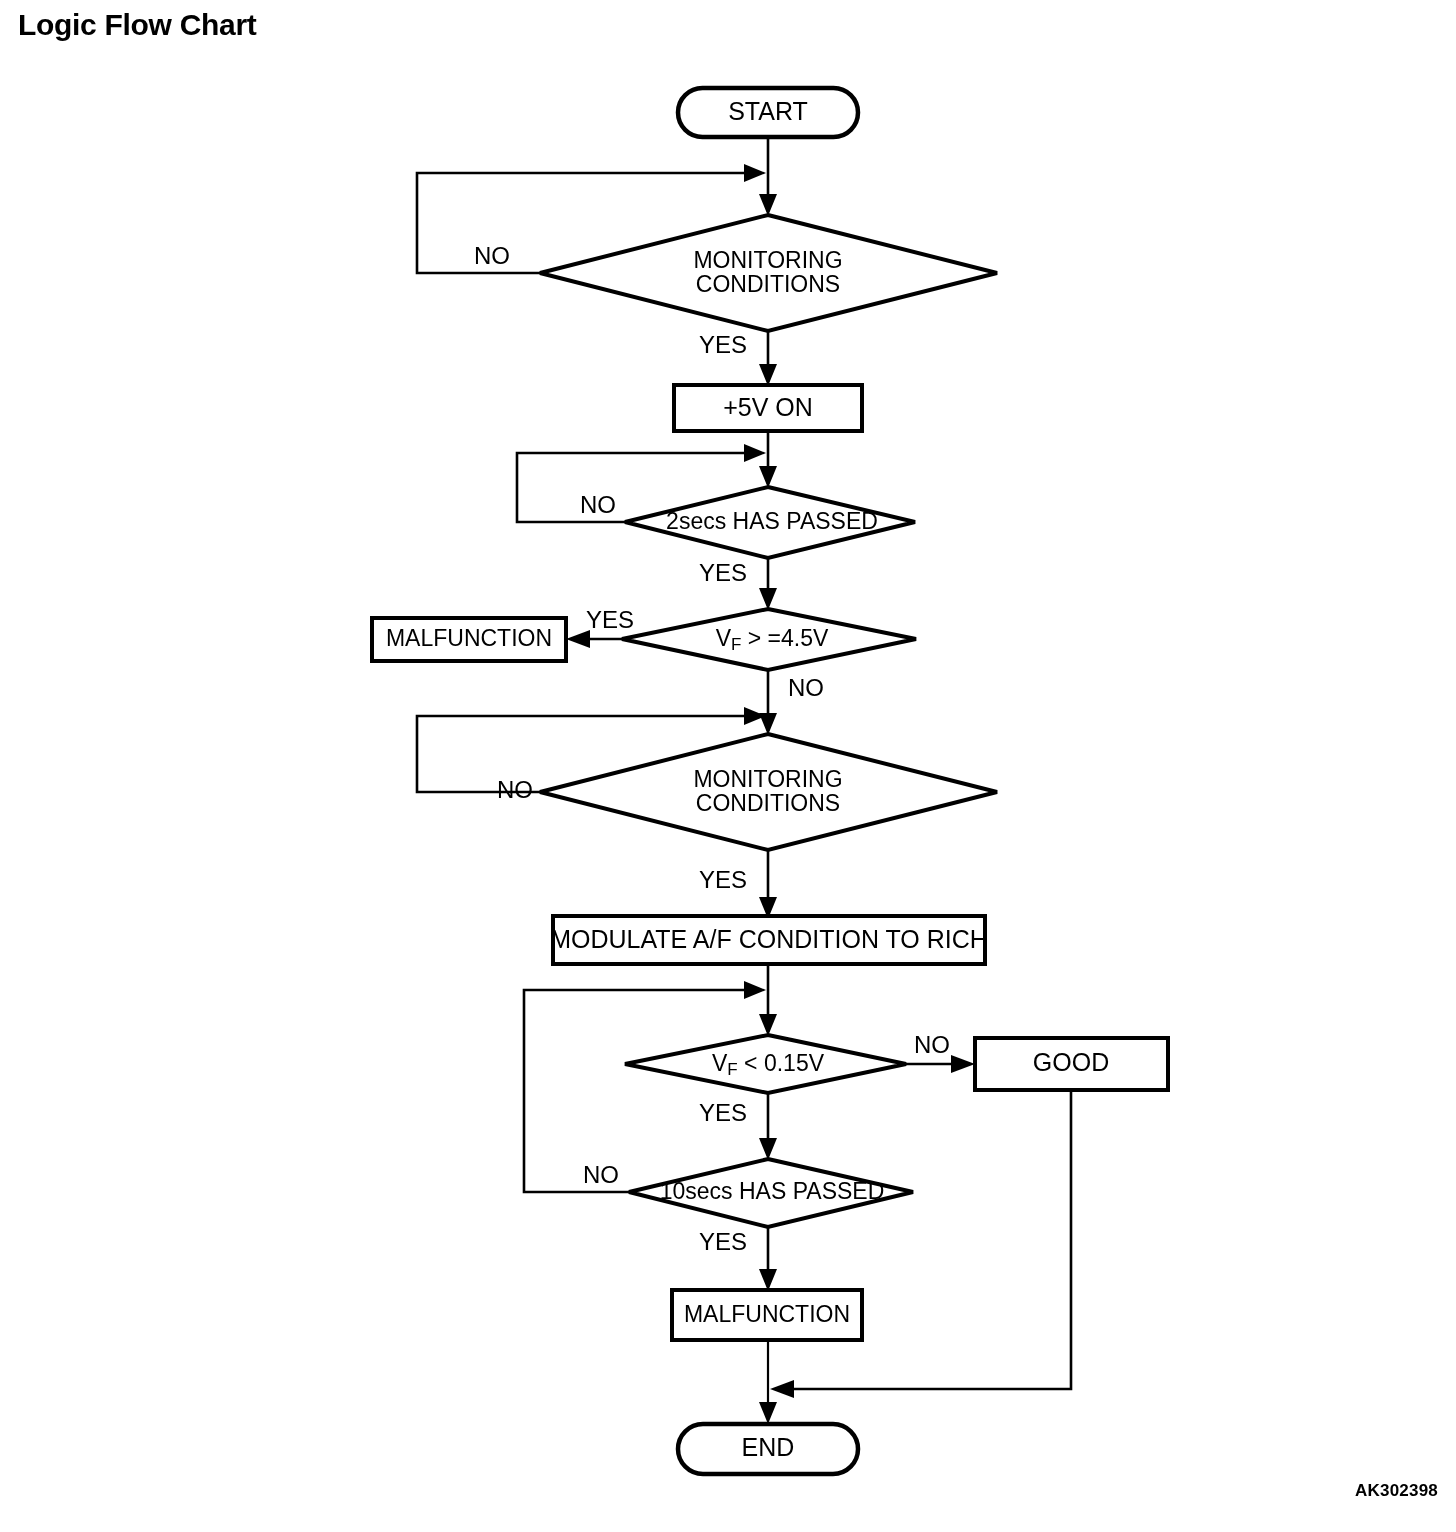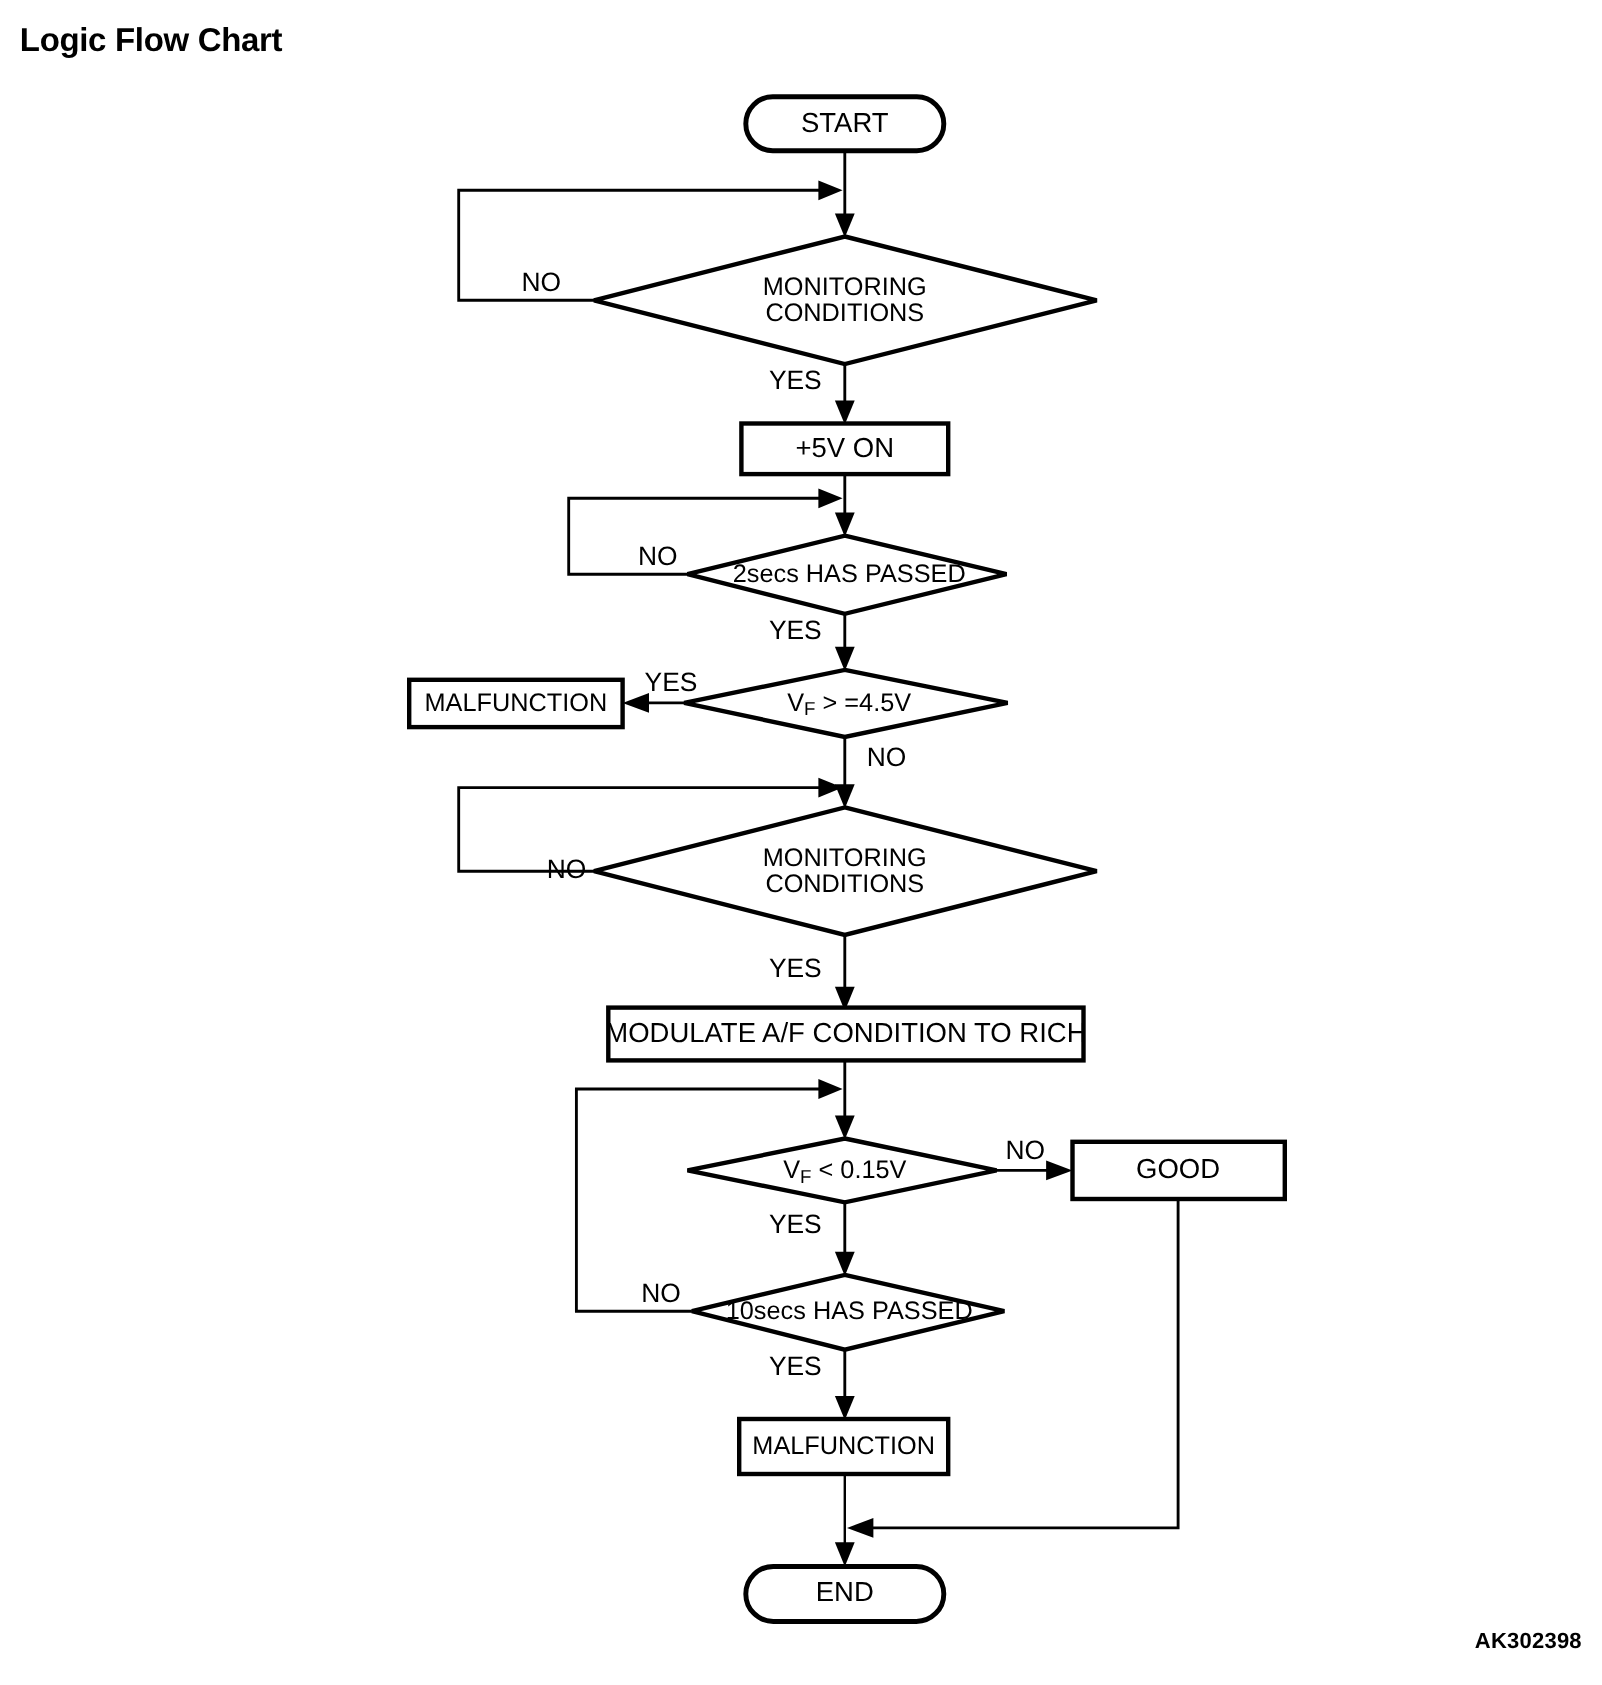"Logic Flow Chart" #page-title { top: 20px -> 8px }
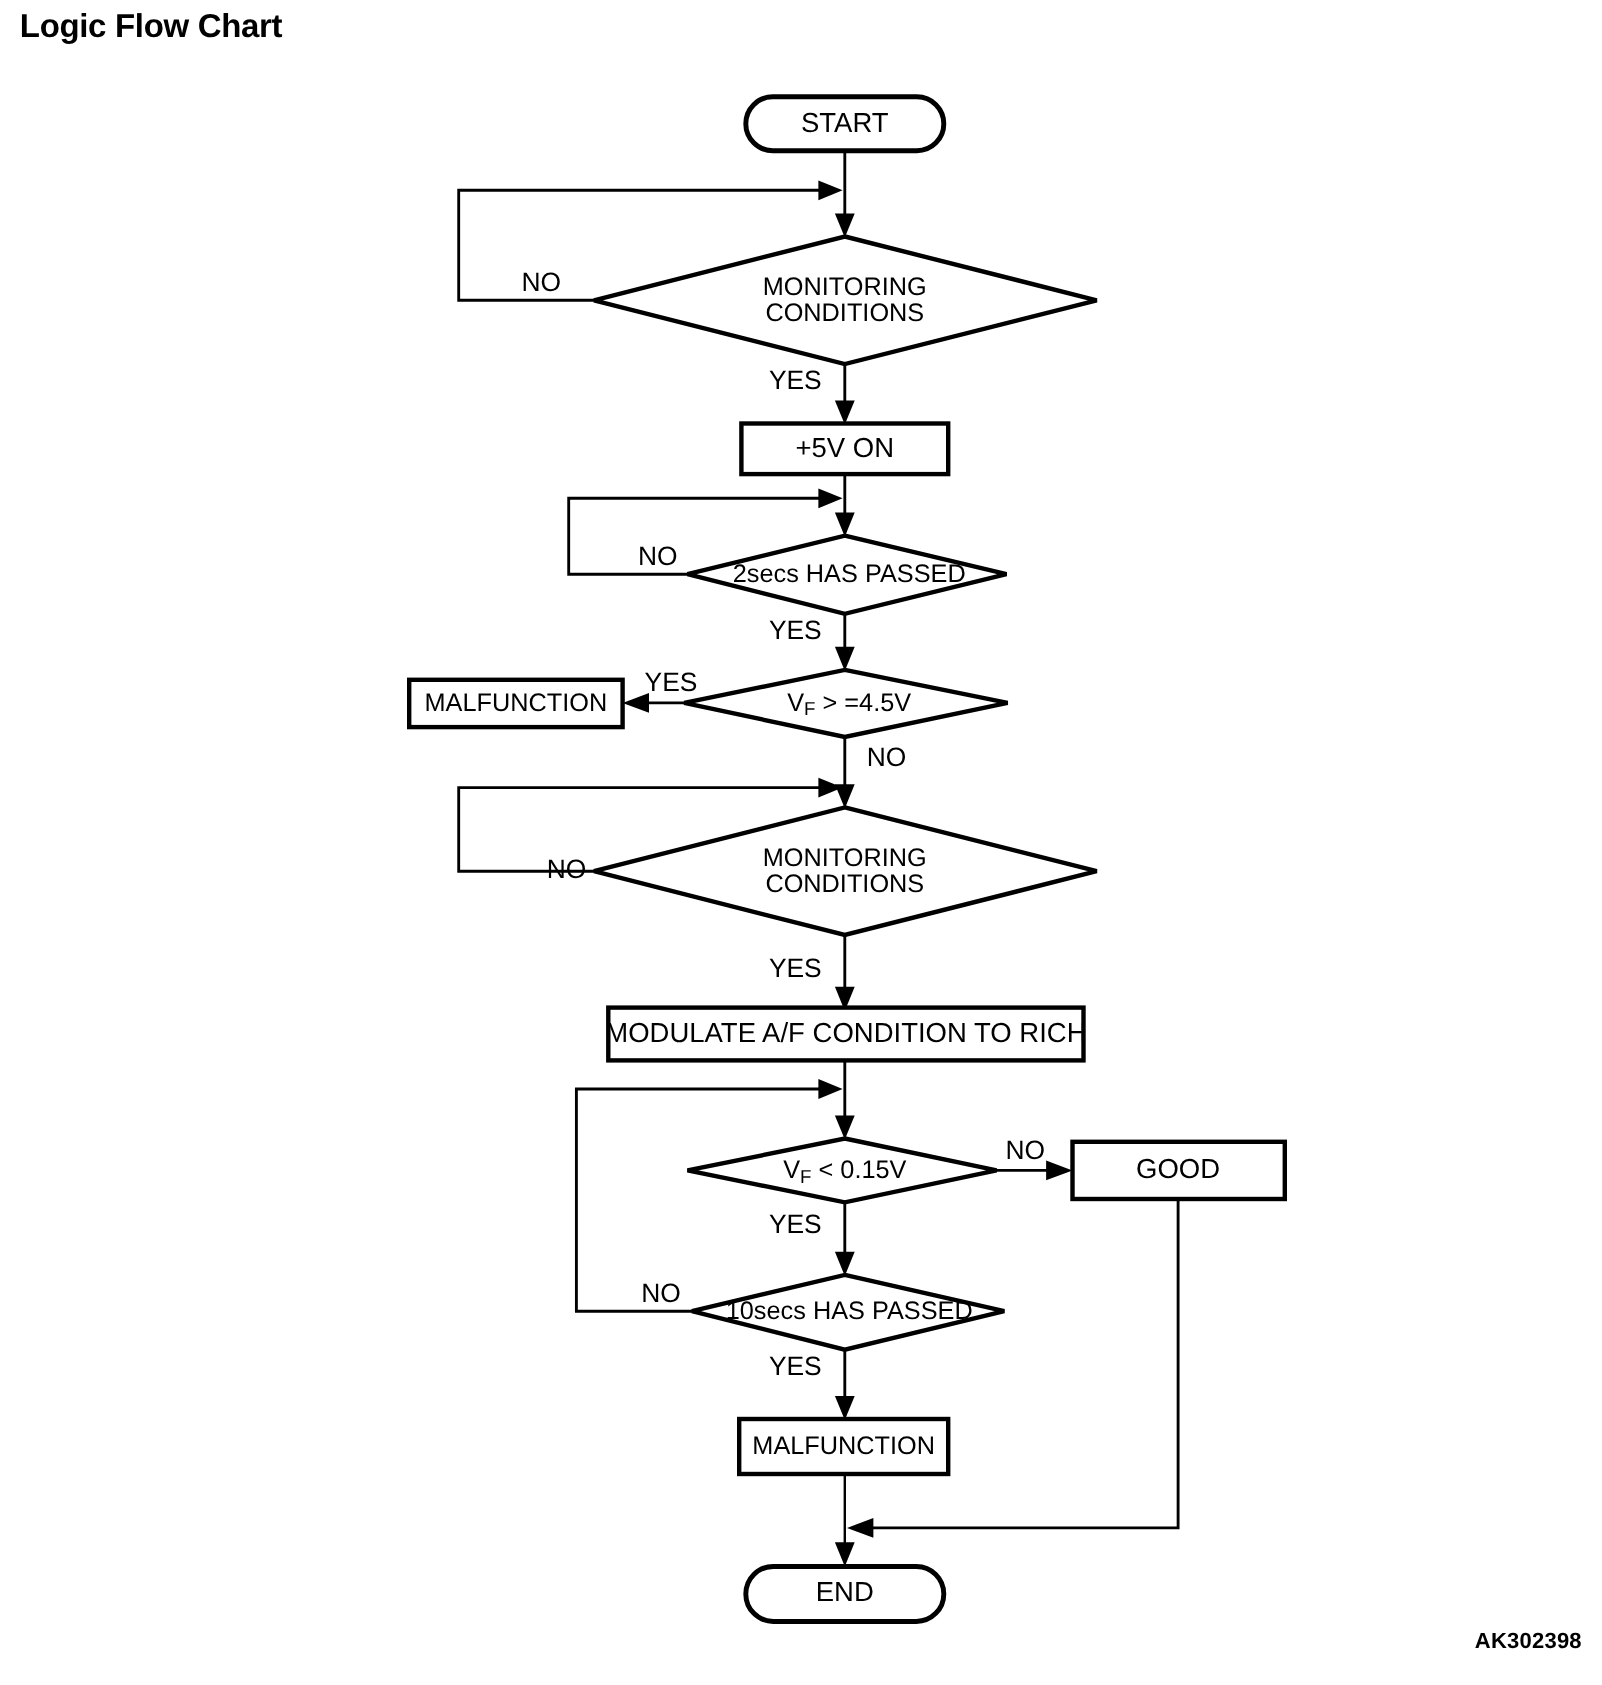"AK302398" #figure-code { font-size: 20px -> 17px }
